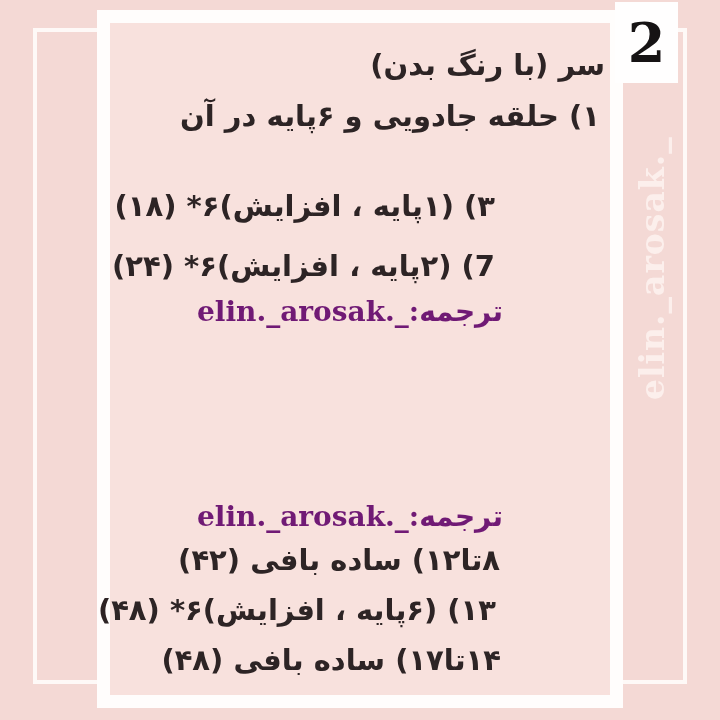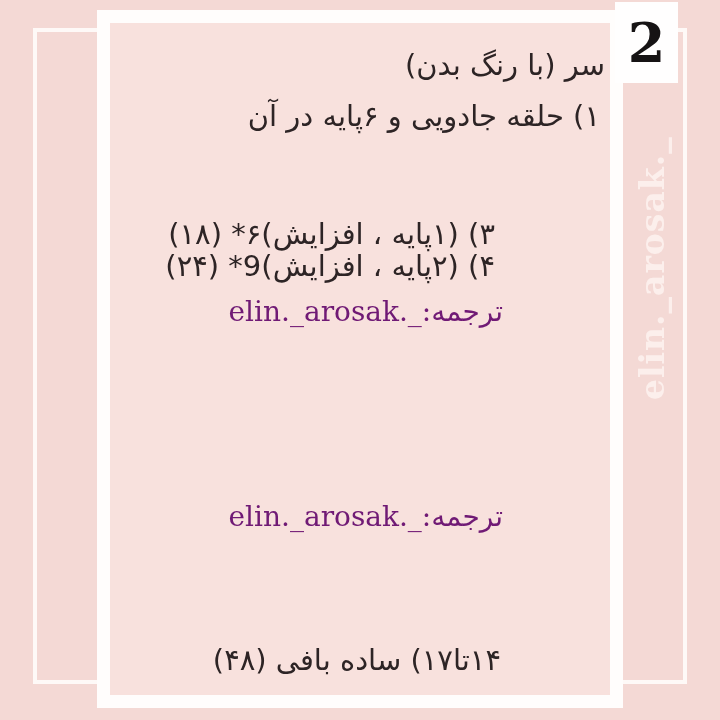"سر (با رنگ بدن)" .ln { font-weight: normal -> bold }
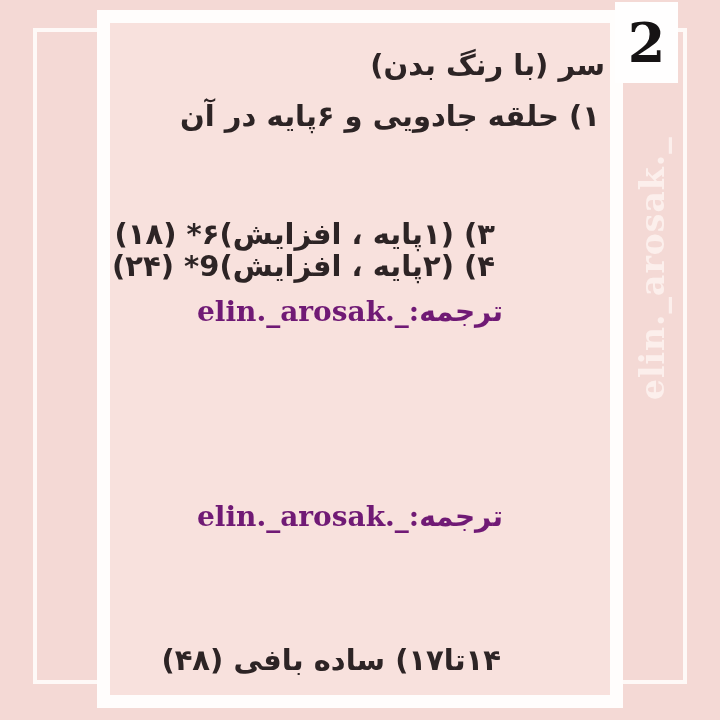"۳) (۱پایه ، افزایش)۶* (۱۸)" div.ln { top: 216px -> 188px }
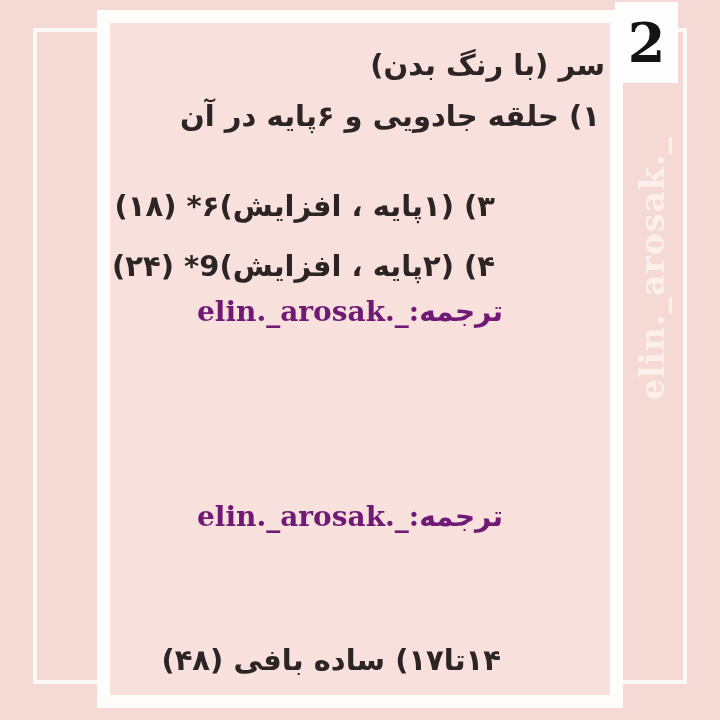"۴) (۲پایه ، افزایش)9* (۲۴)" div.ln { text: ۴) (۲پایه ، افزایش)9 -> 7) (۲پایه ، افزایش)۶ }
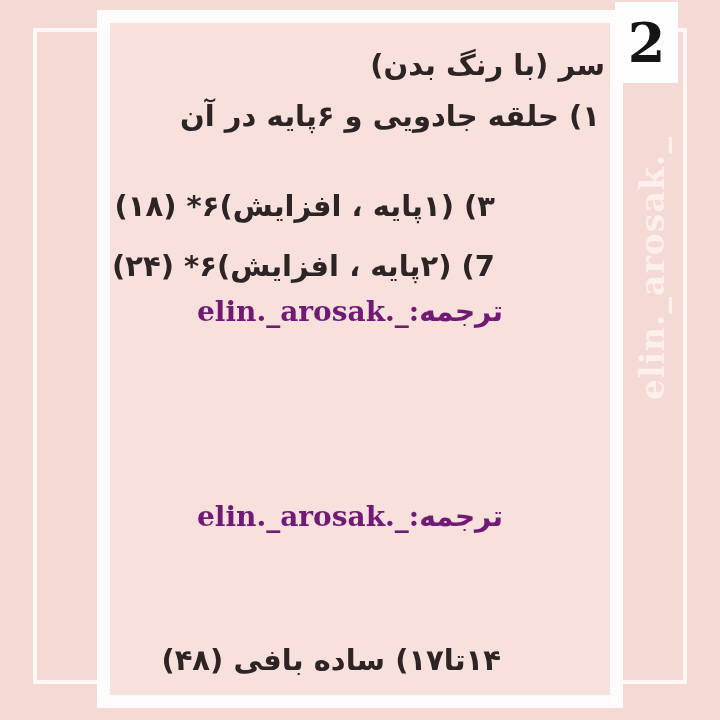"۸تا۱۲) ساده بافی (۴۲)" div.ln { html: none -> <div>۸تا۱۲) ساده بافی (۴۲)</div> }
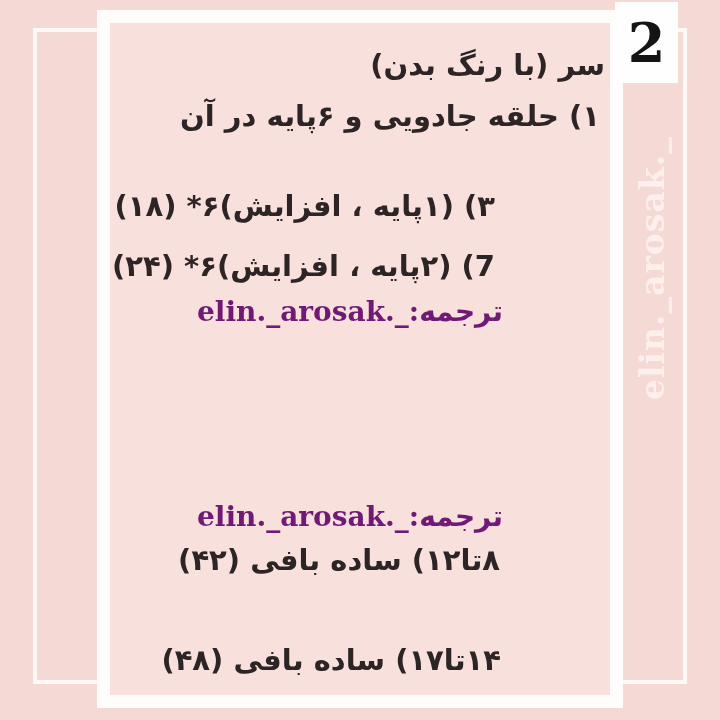"۱۳) (۶پایه ، افزایش)۶* (۴۸)" div.ln { html: none -> <div>۱۳) (۶پایه ، افزایش)۶* (۴۸)</div> }
